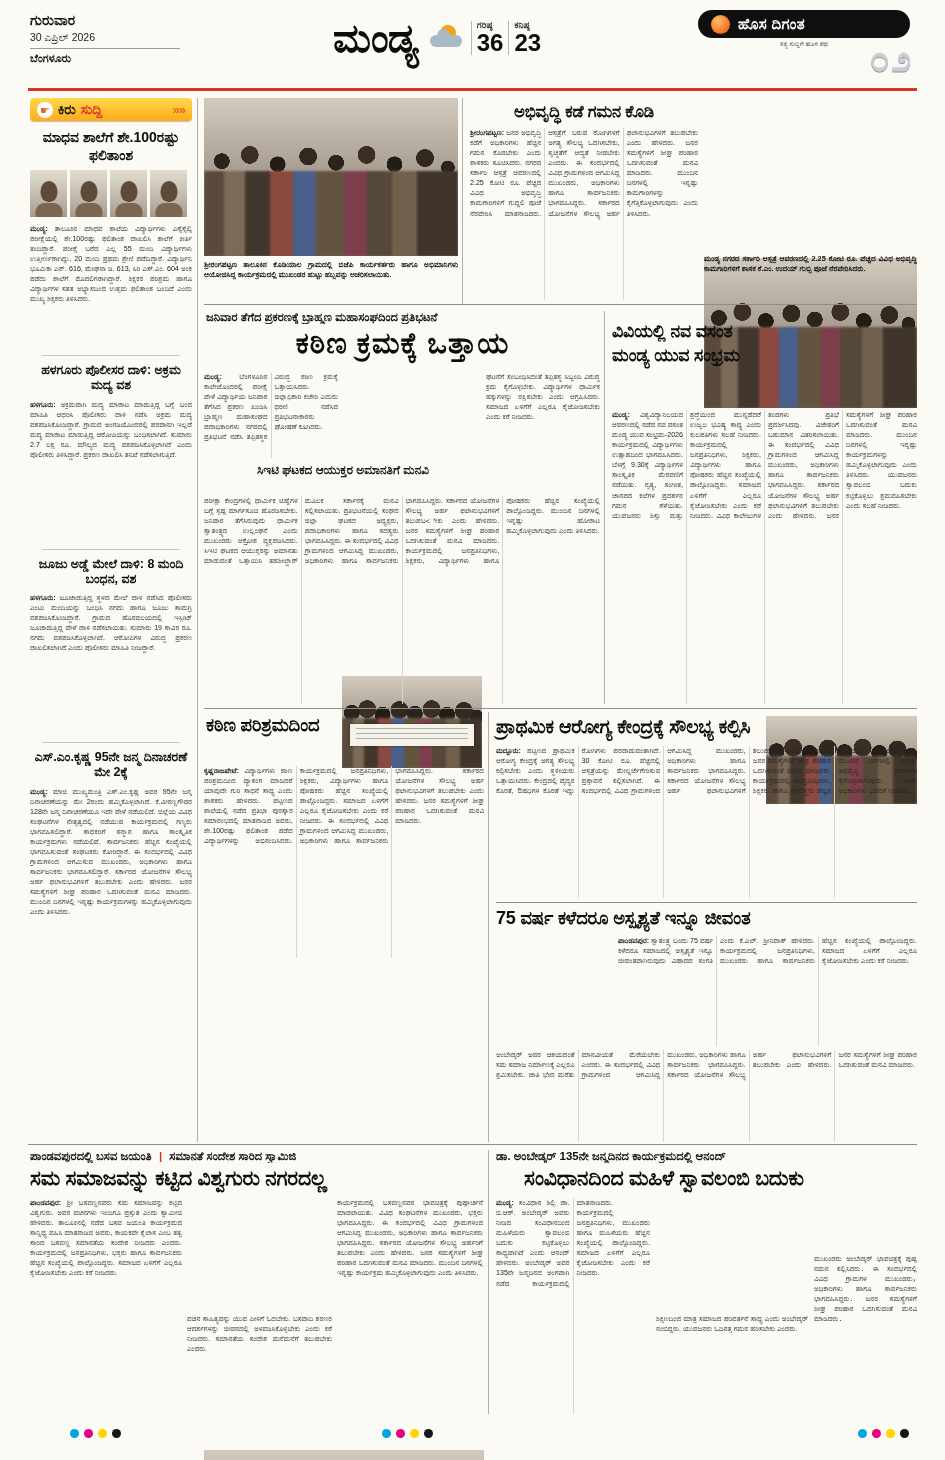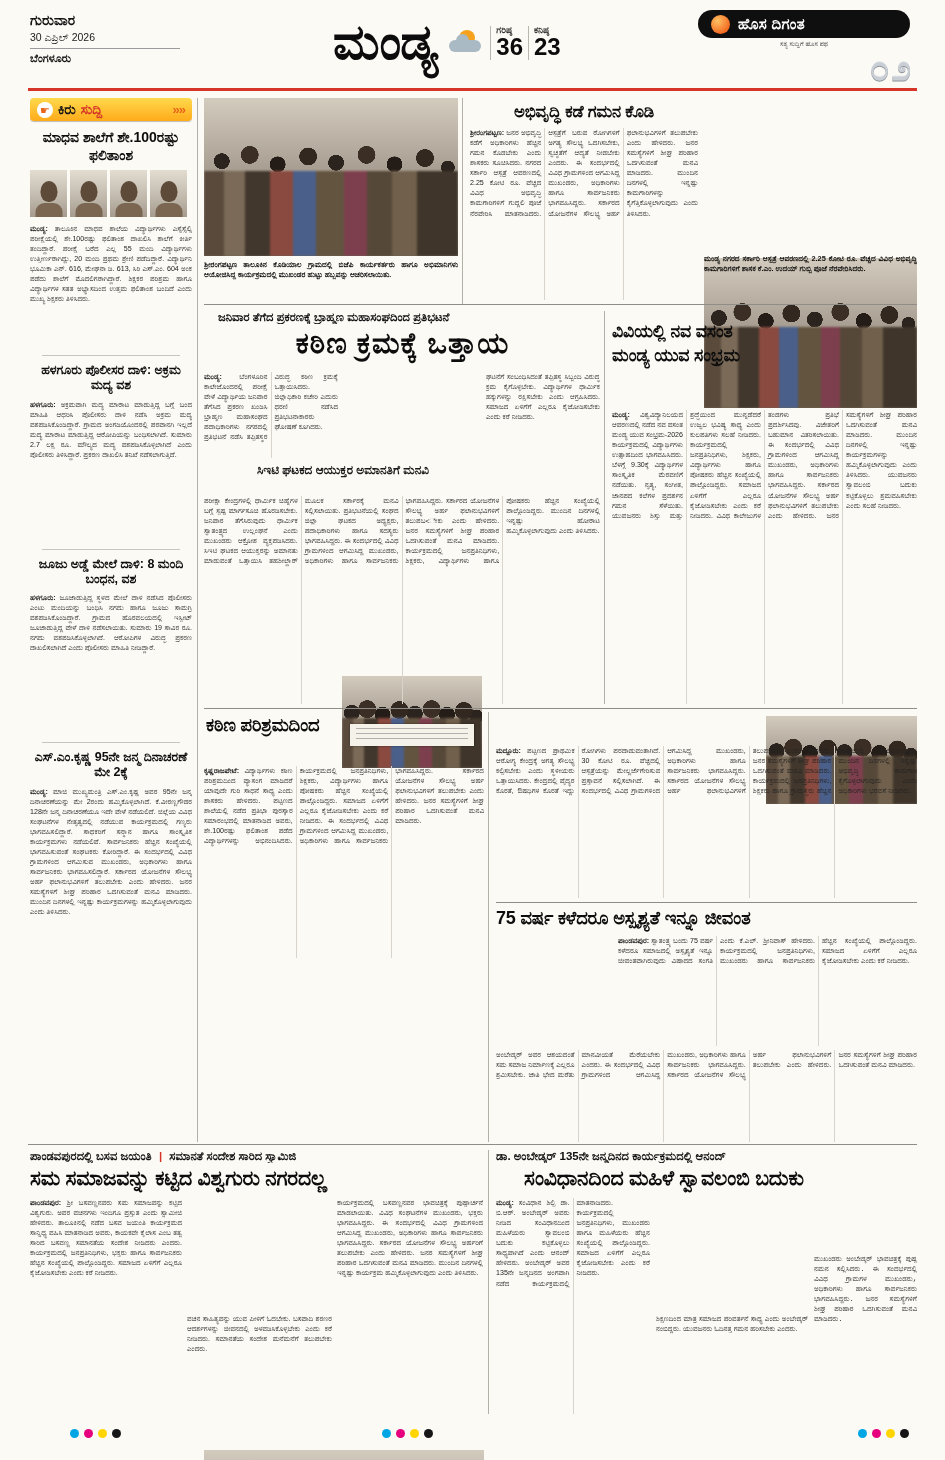"ಮಂಡ್ಯ" .hdr-city { font-size: 49px -> 40px }
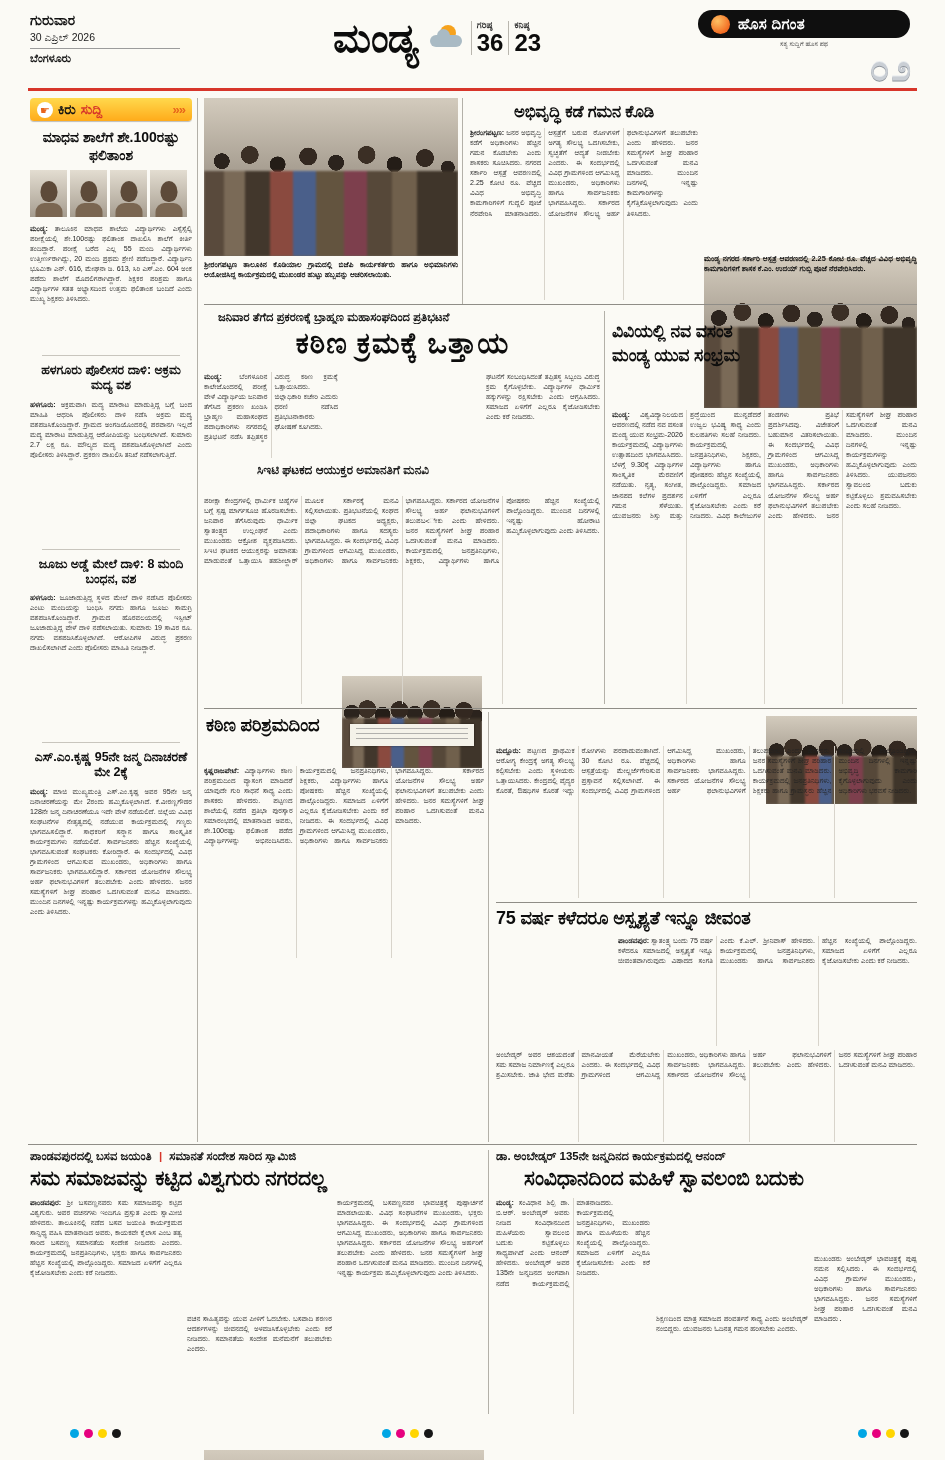"೦೨" div.abs { top: 40px -> 31px }
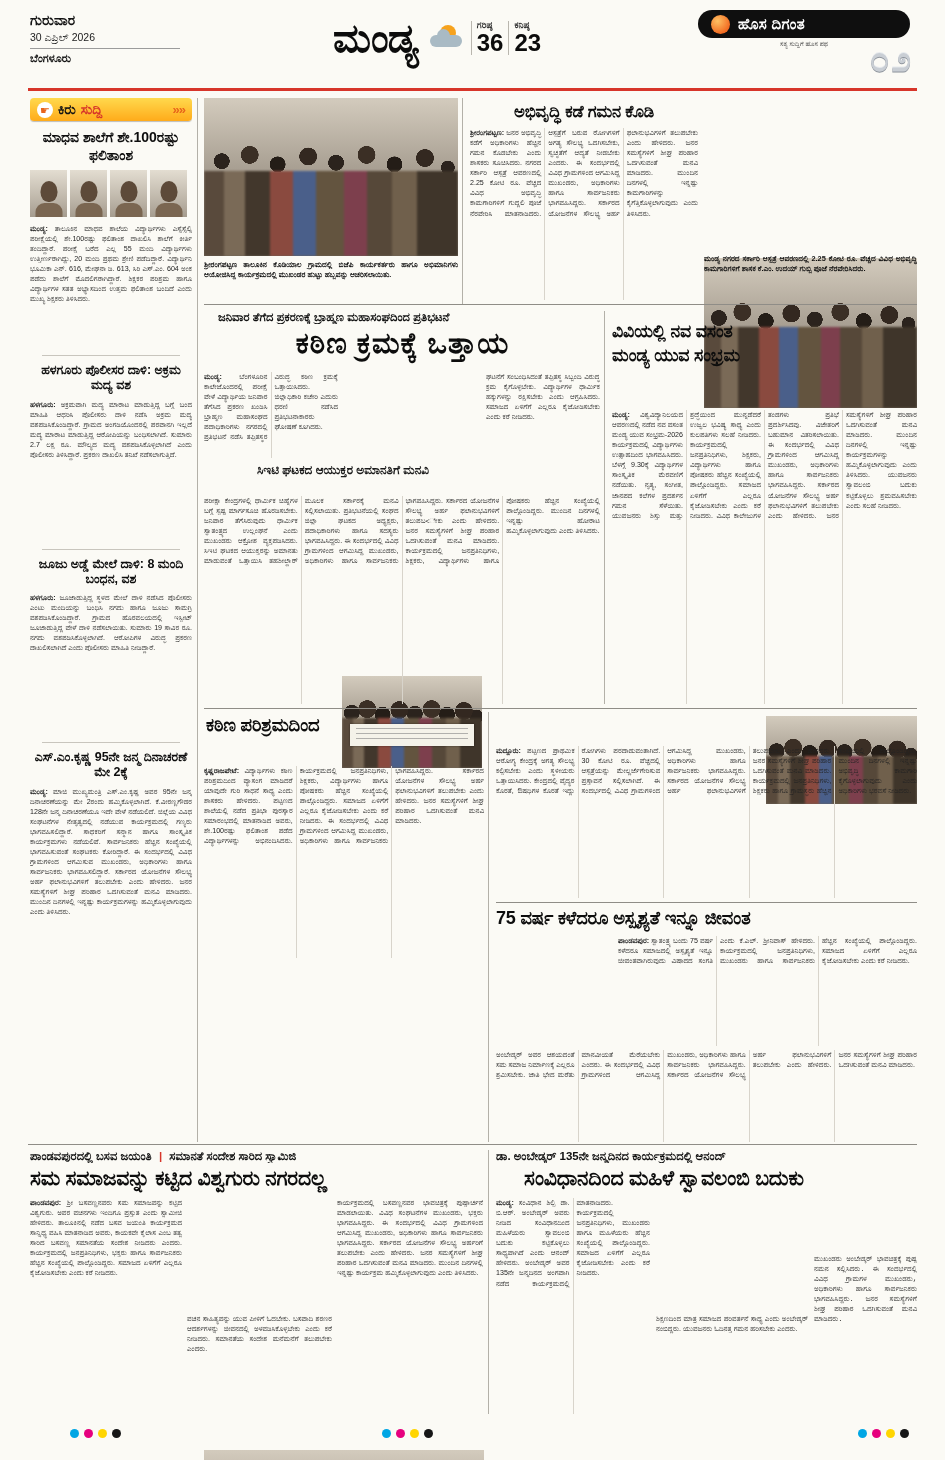"ಜನಿವಾರ ತೆಗೆದ ಪ್ರಕರಣಕ್ಕೆ ಬ್ರಾಹ್ಮಣ" div.abs { left: 218px -> 206px }
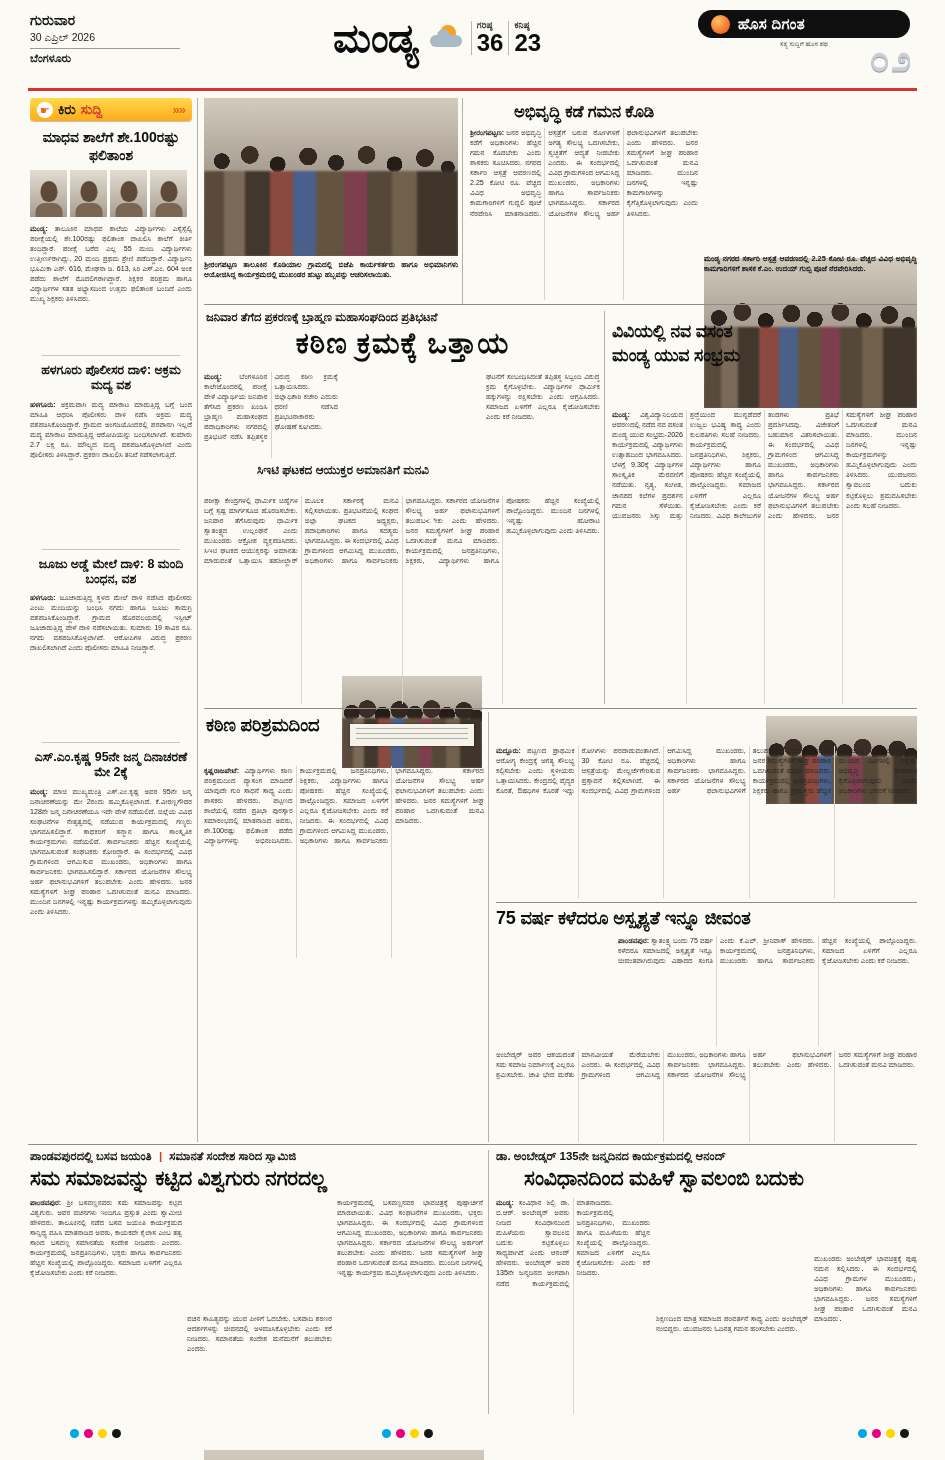"ಪ್ರಾಥಮಿಕ ಆರೋಗ್ಯ ಕೇಂದ್ರಕ್ಕೆ ಸೌಲಭ್ಯ" div.abs { html: none -> <div>ಪ್ರಾಥಮಿಕ ಆರೋಗ್ಯ ಕೇಂದ್ರಕ್ಕೆ ಸೌಲಭ್ಯ ಕಲ್ಪಿಸಿ</div> }
